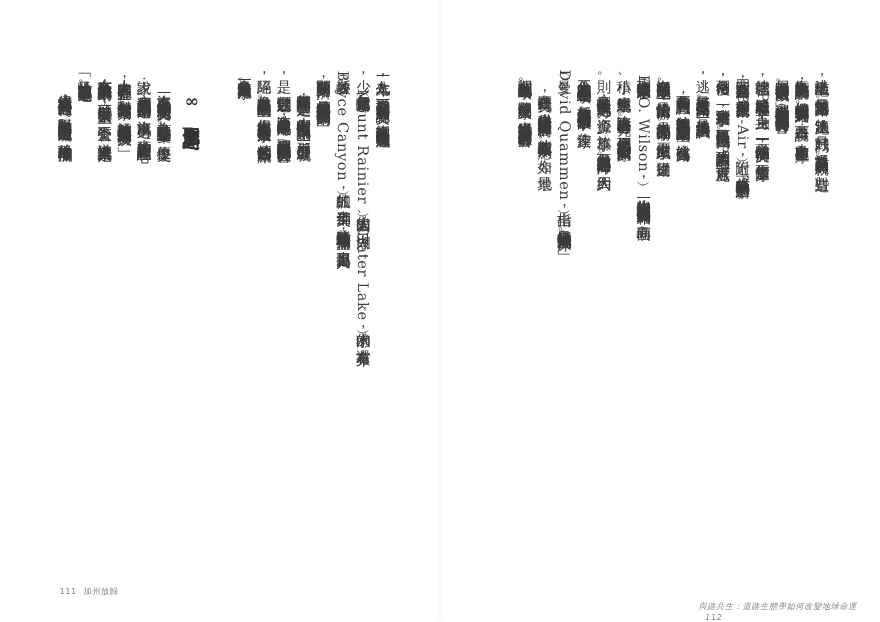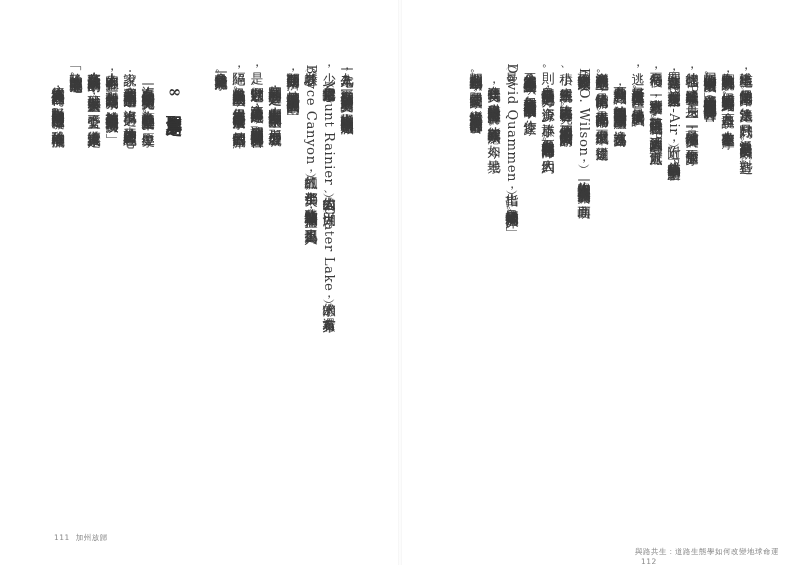"與路共生：道路生態學如何改變地球命運112" div.folio { font-style: none -> italic }
